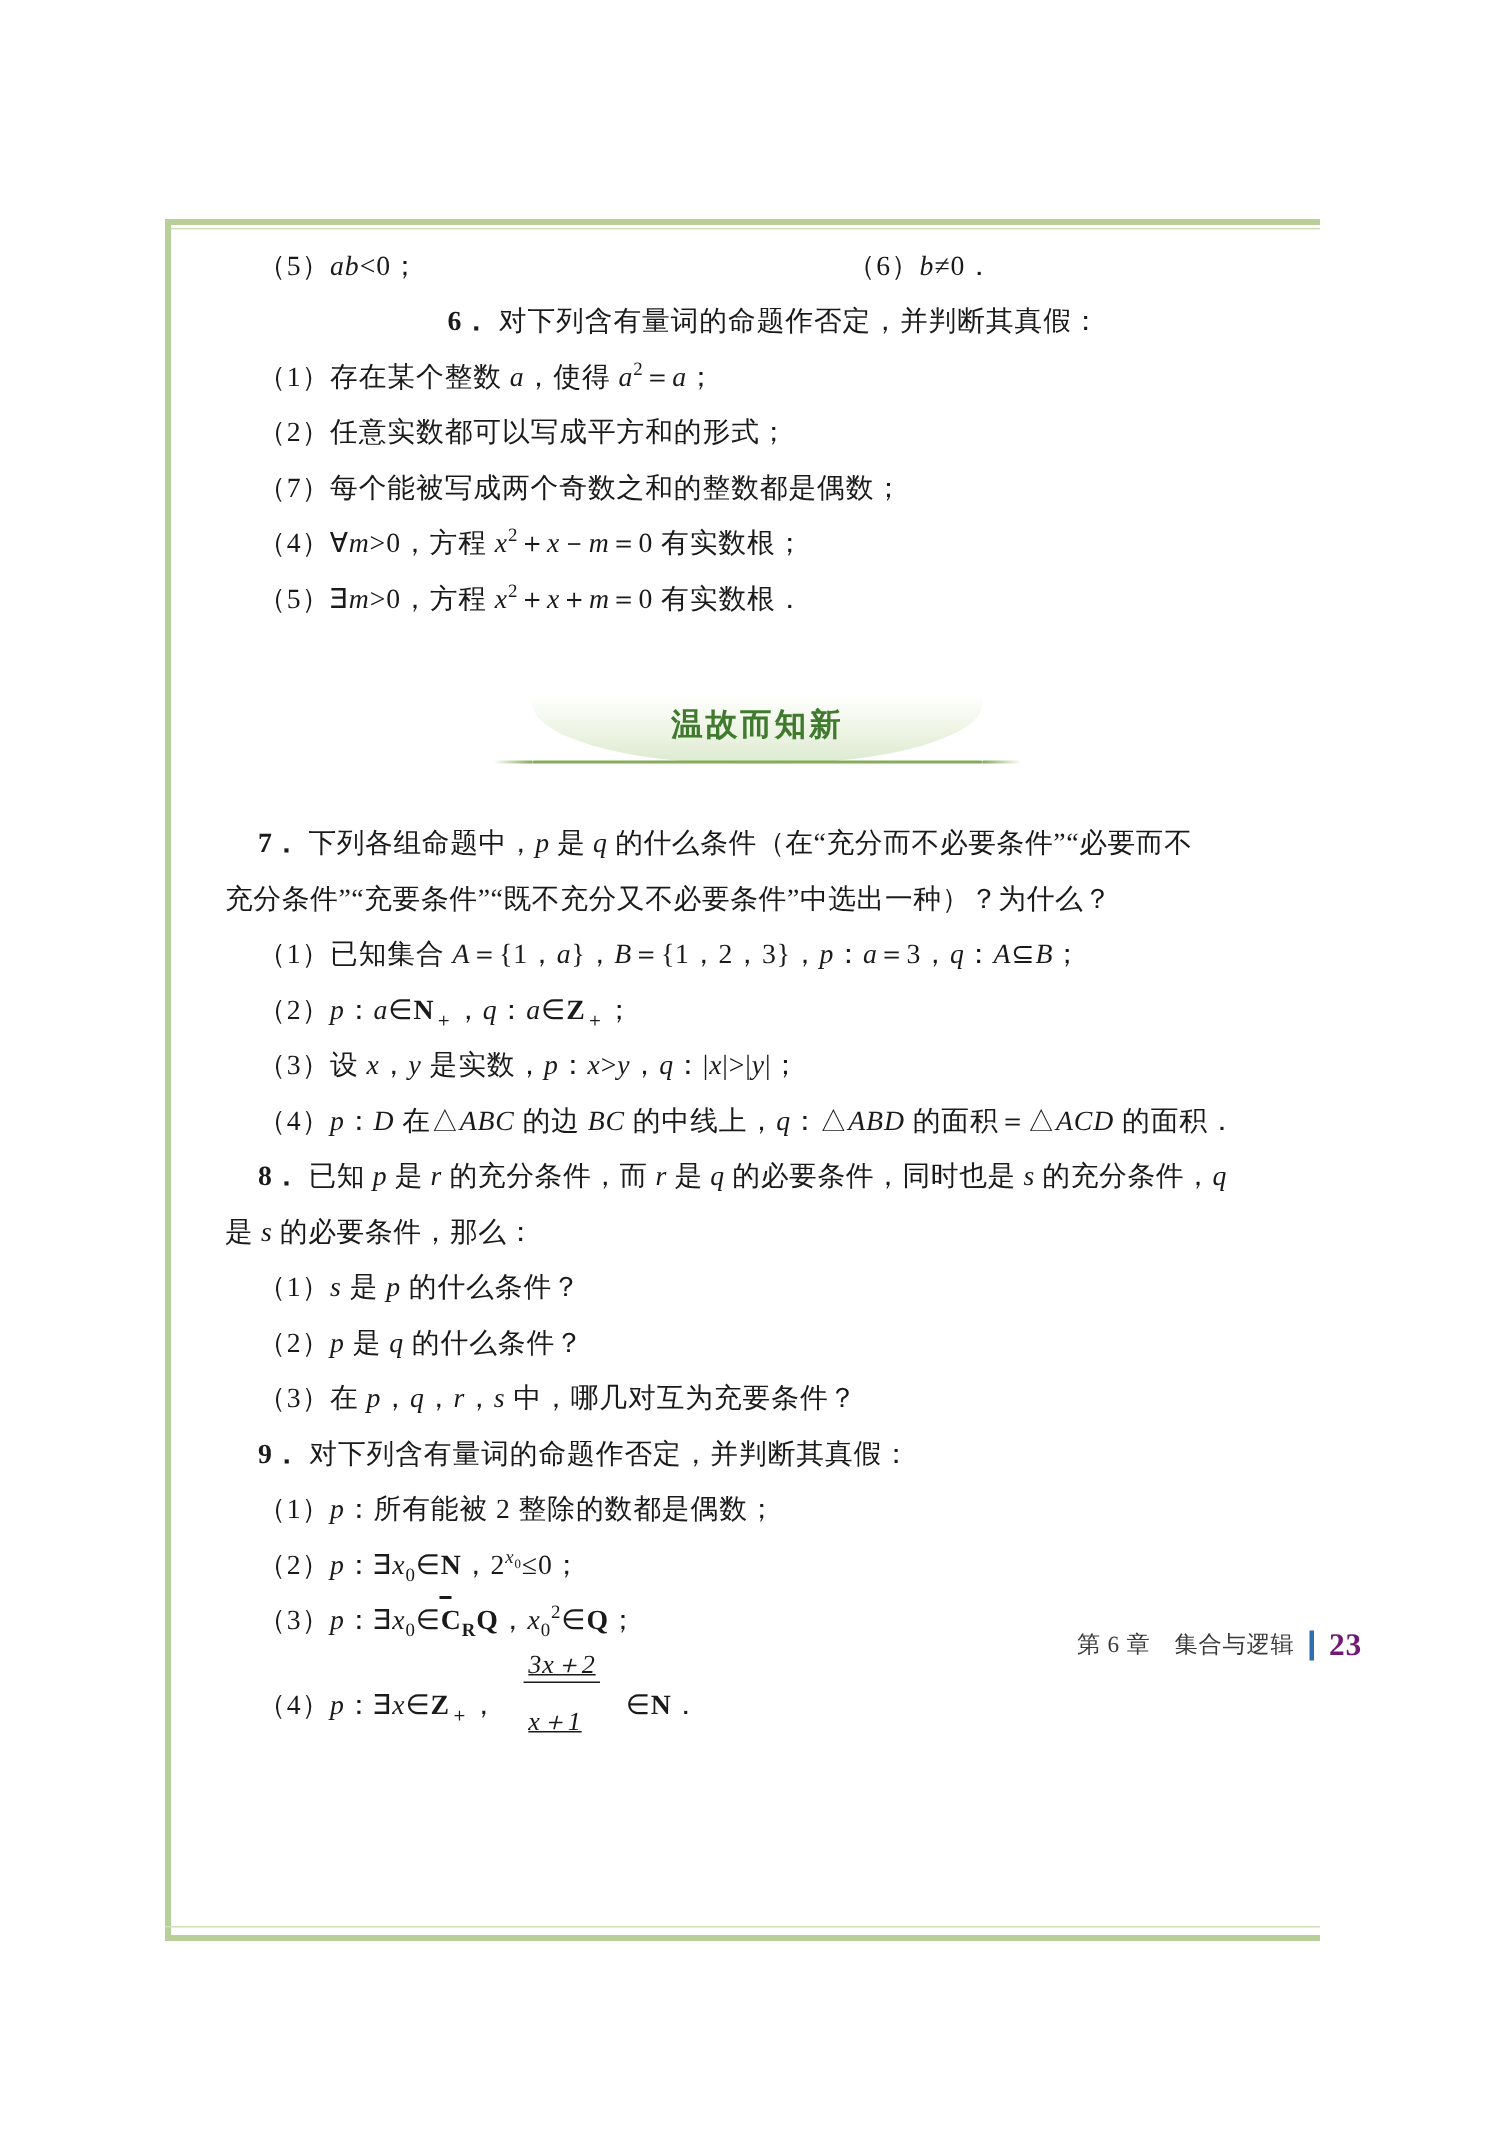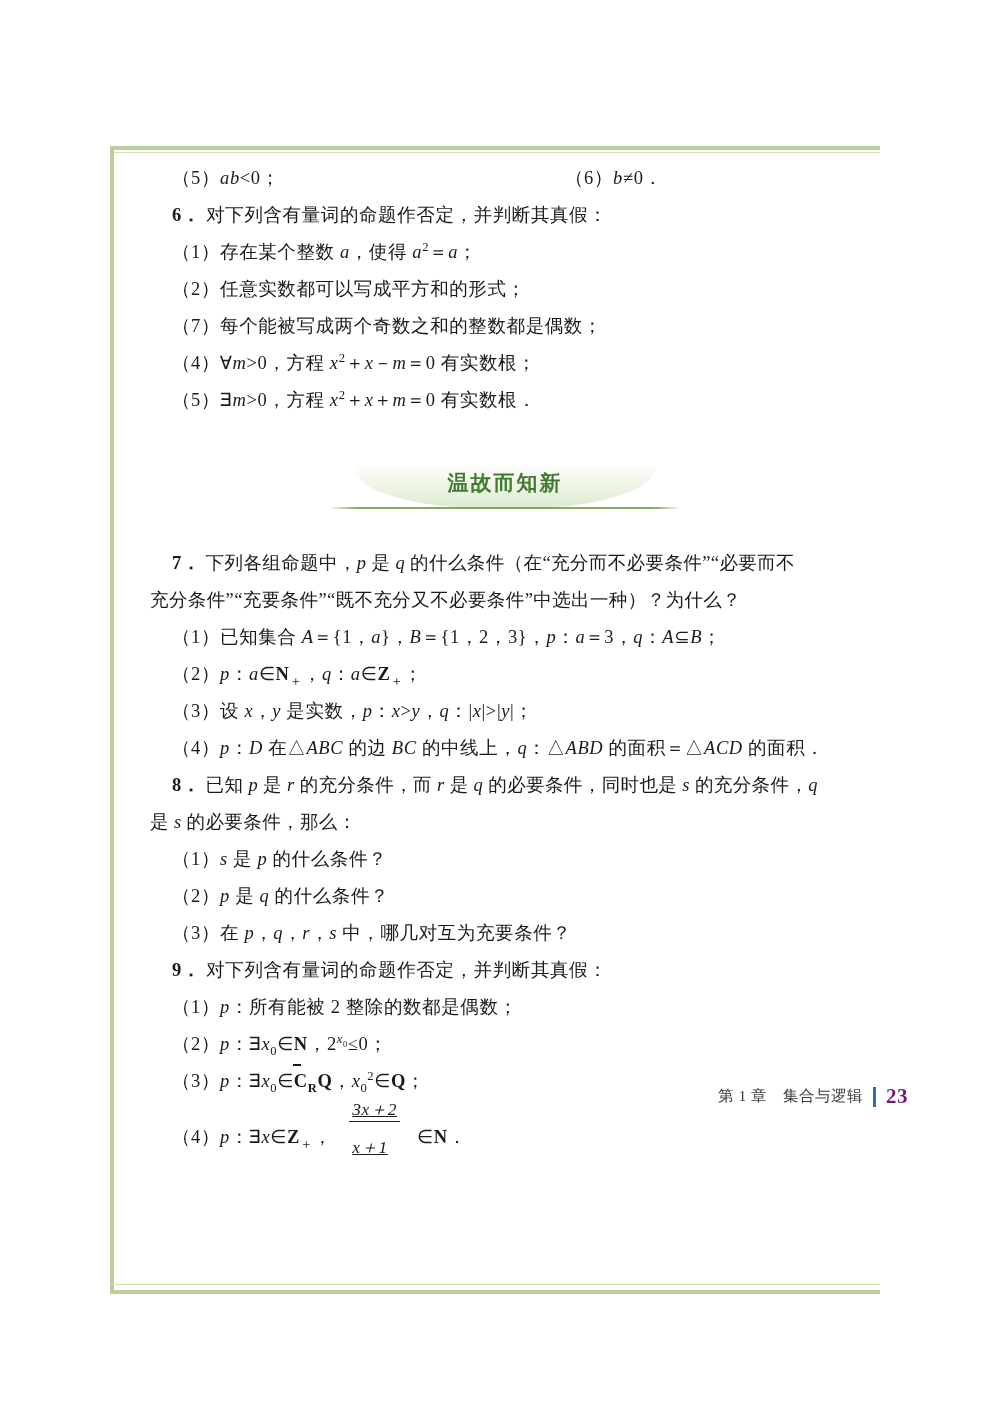"6． 对下列含有量词的命题作否定，并判断其真假：" div.line { text-align: none -> center }
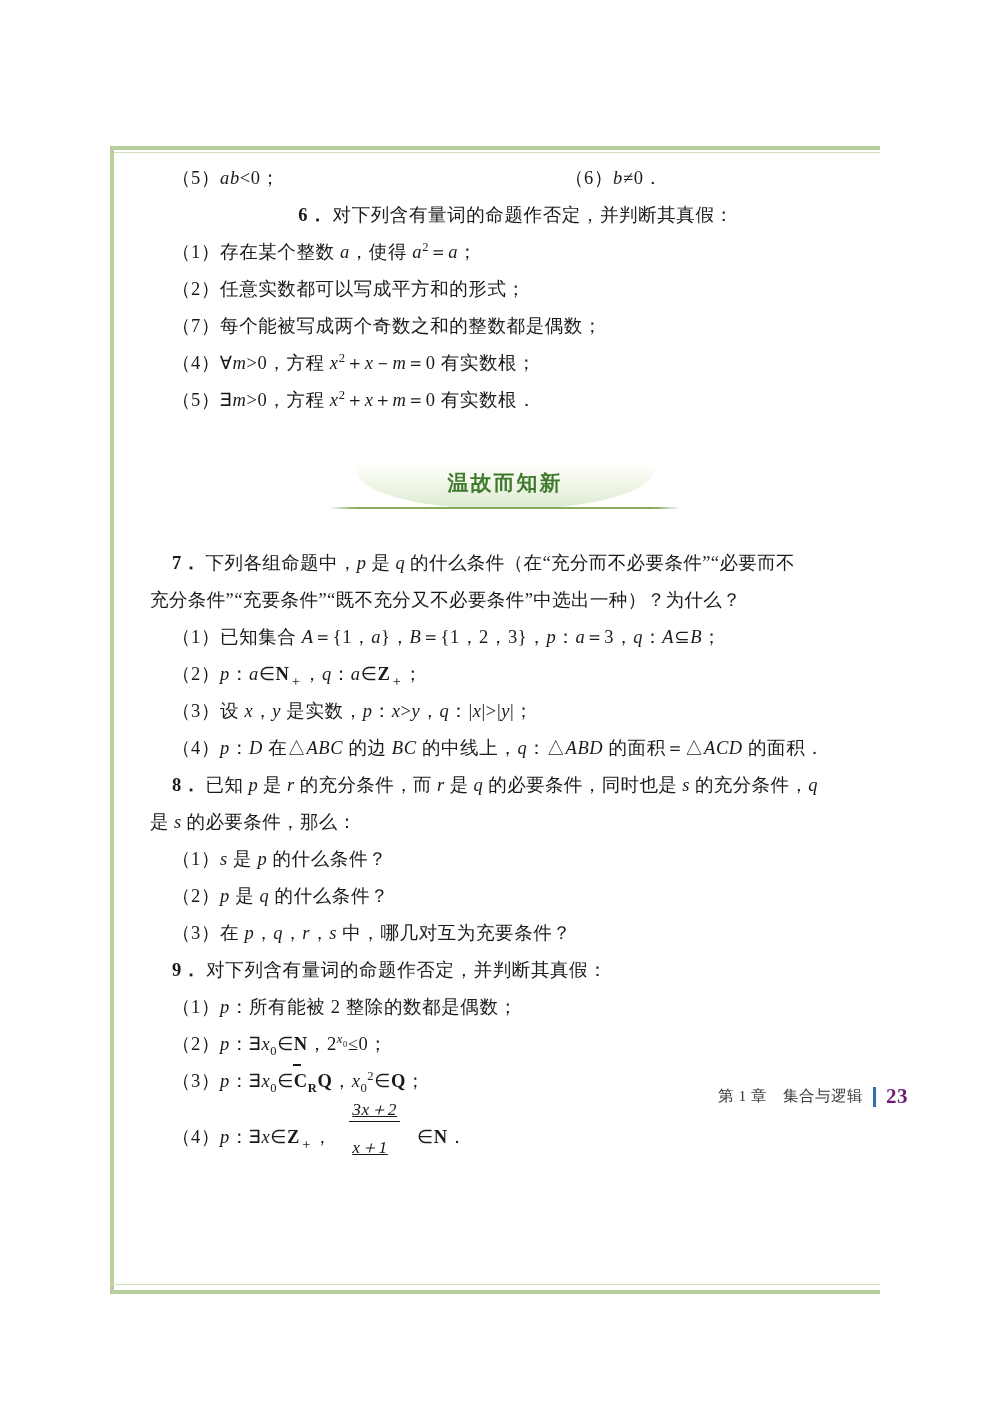"第 1 章 集合与逻辑" span { text: 1 -> 6 }
